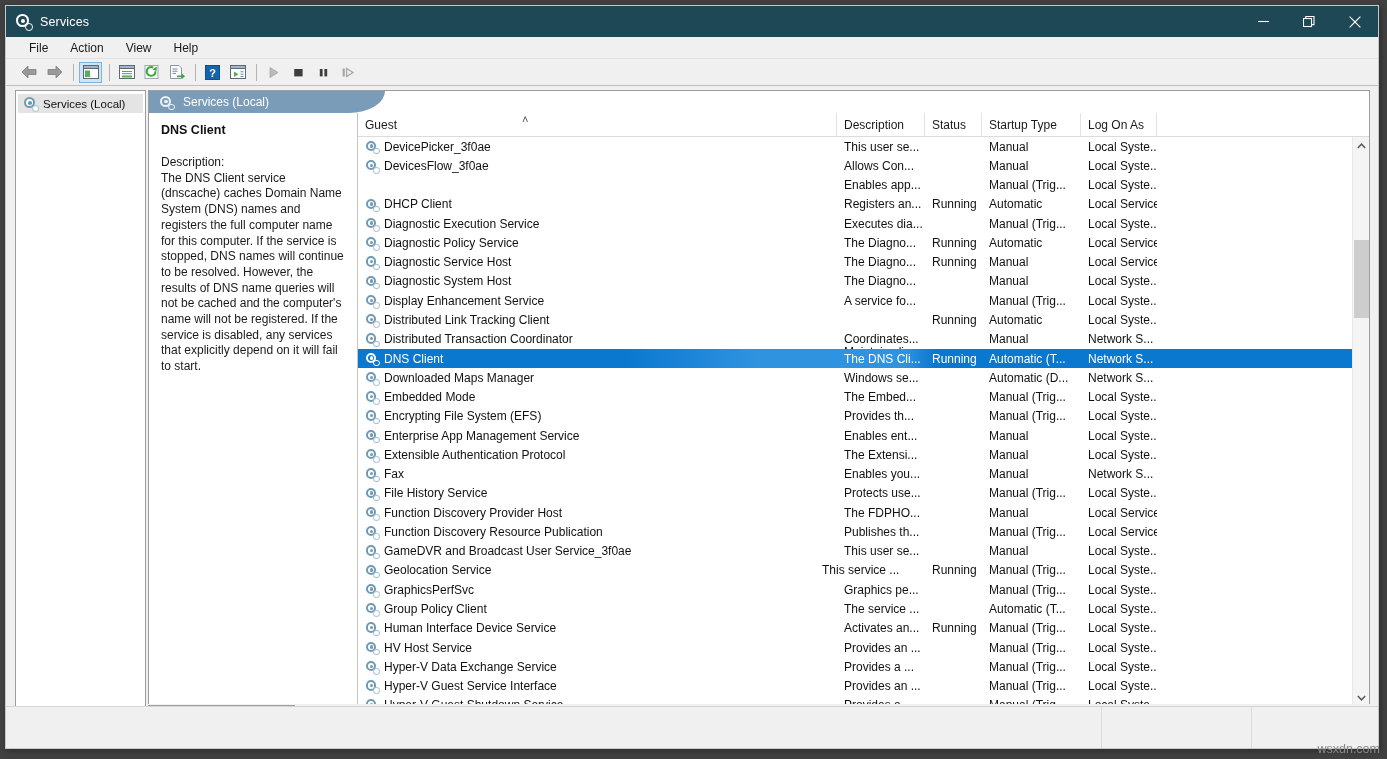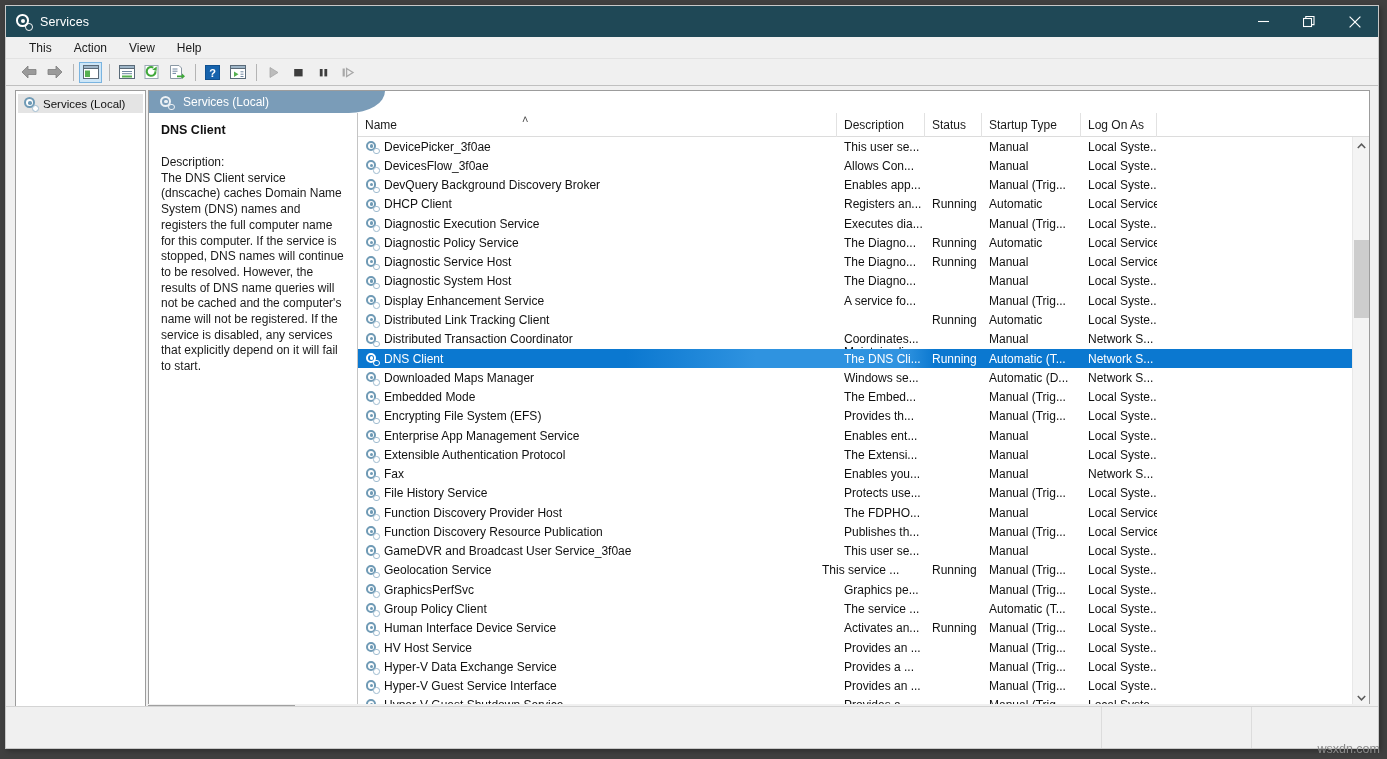"This" div.menu-item { text: This -> File }
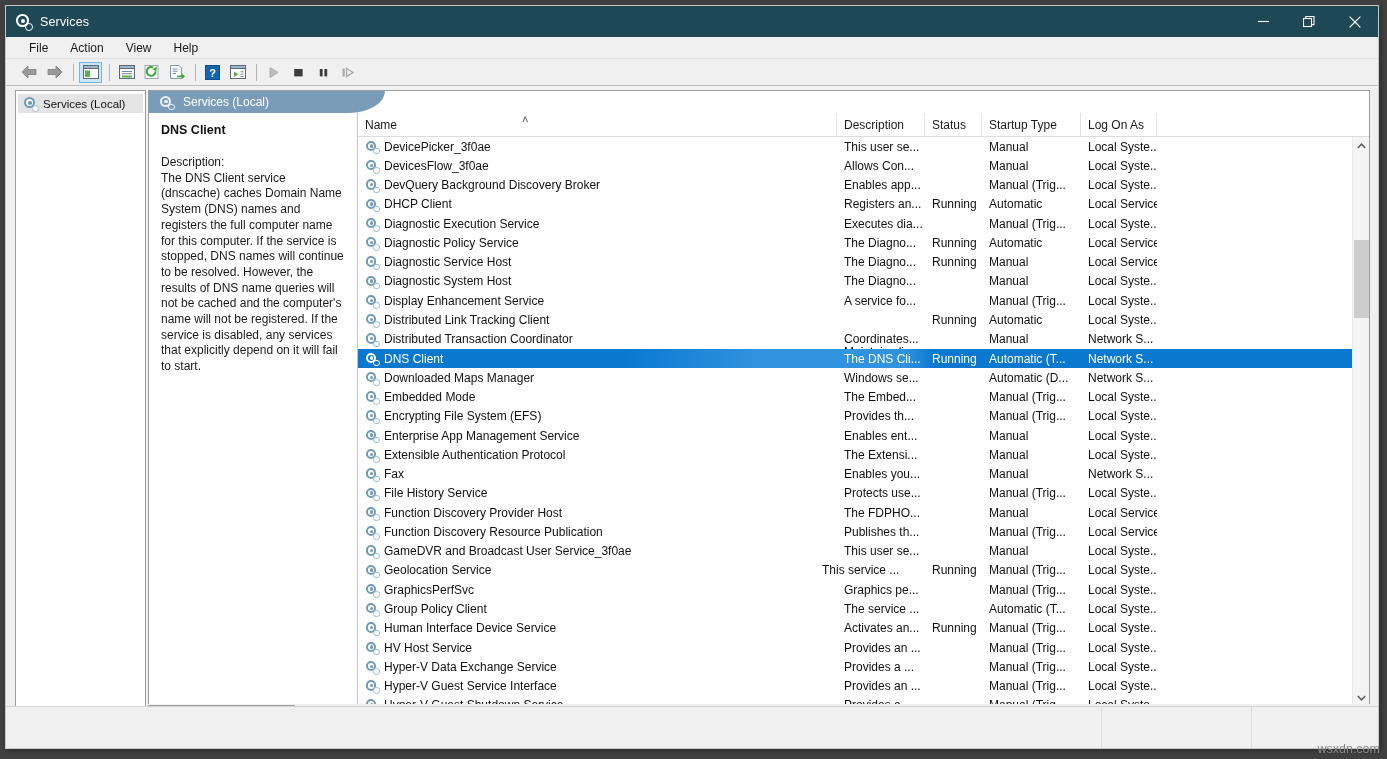"Name" span { text: Name -> Guest }
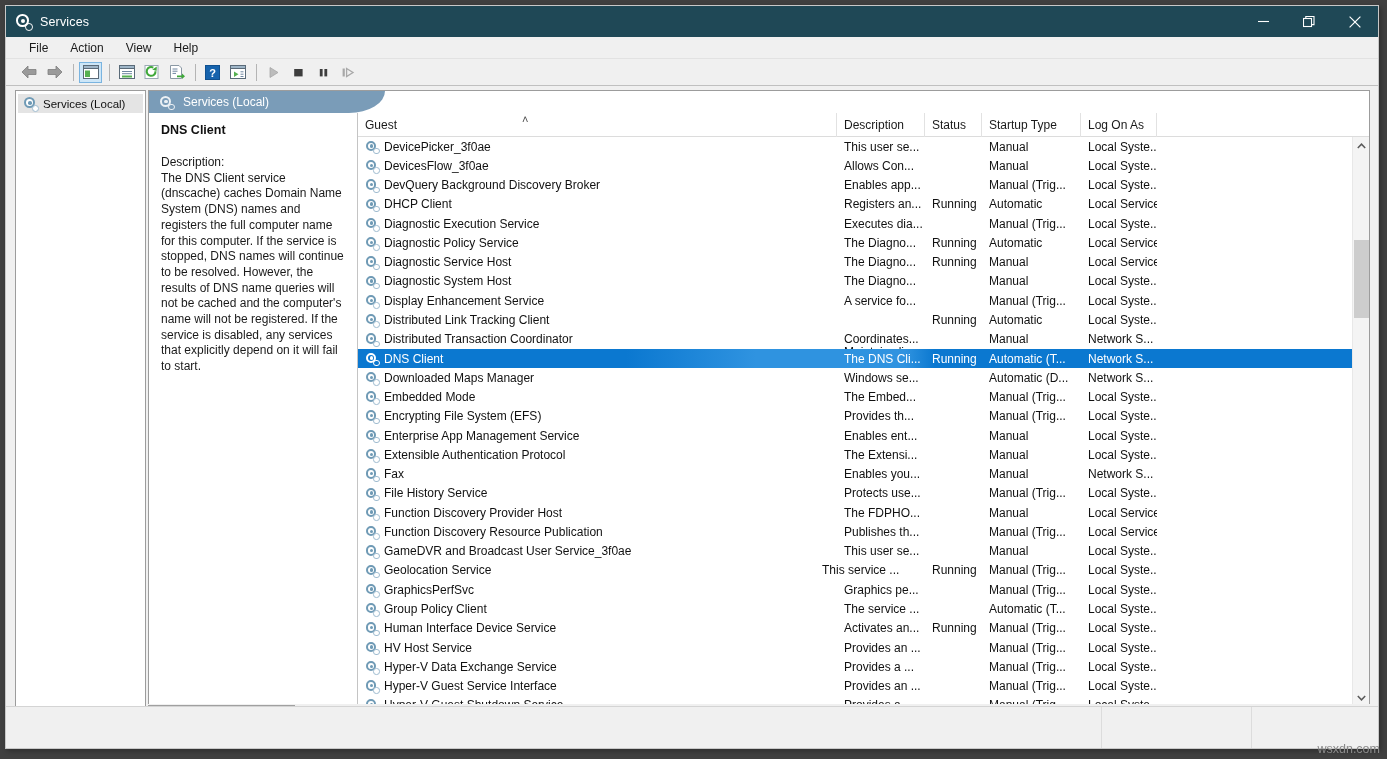"DevQuery Background Discovery Broker" div.cell-name { html: <div> <span> <span> <span></span> </span> </span> <span>DevQuery Background Discovery Broker</span> </div> -> none }
